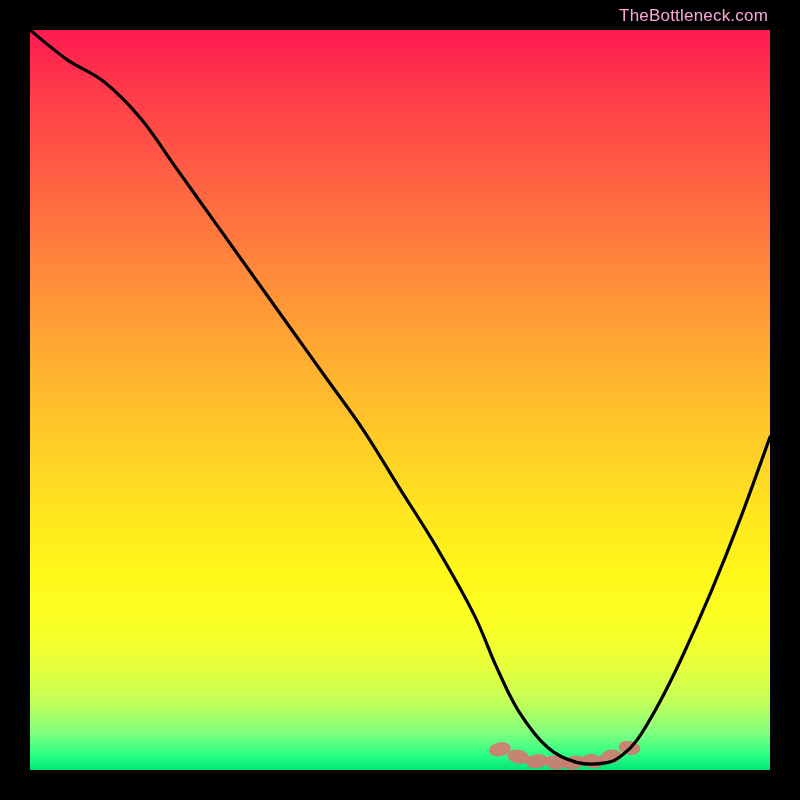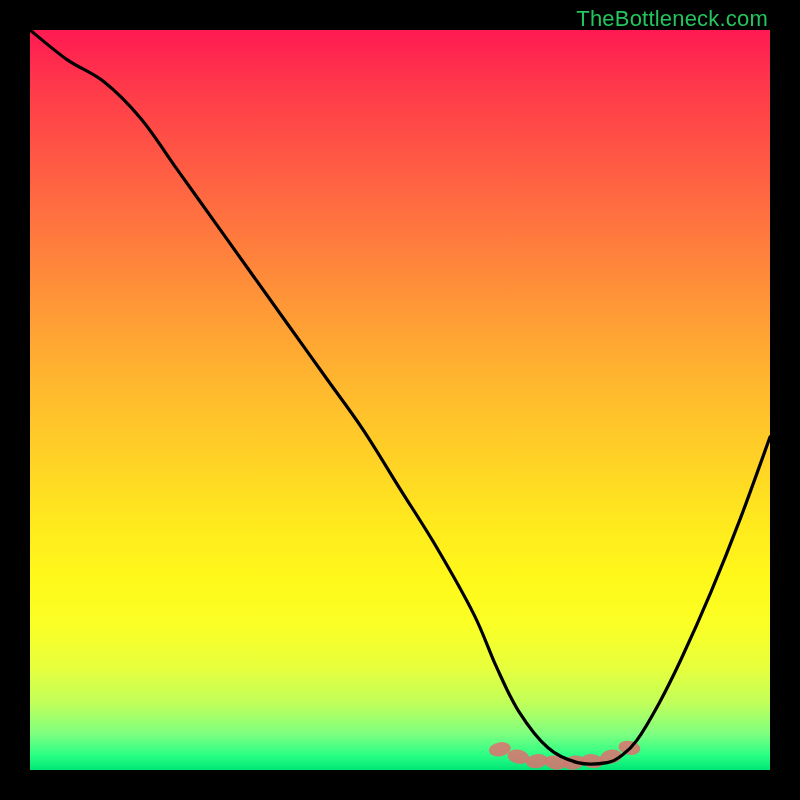"TheBottleneck.com" .watermark { color: #22c55e -> #f9a8d4; font-size: 22px -> 17px }
